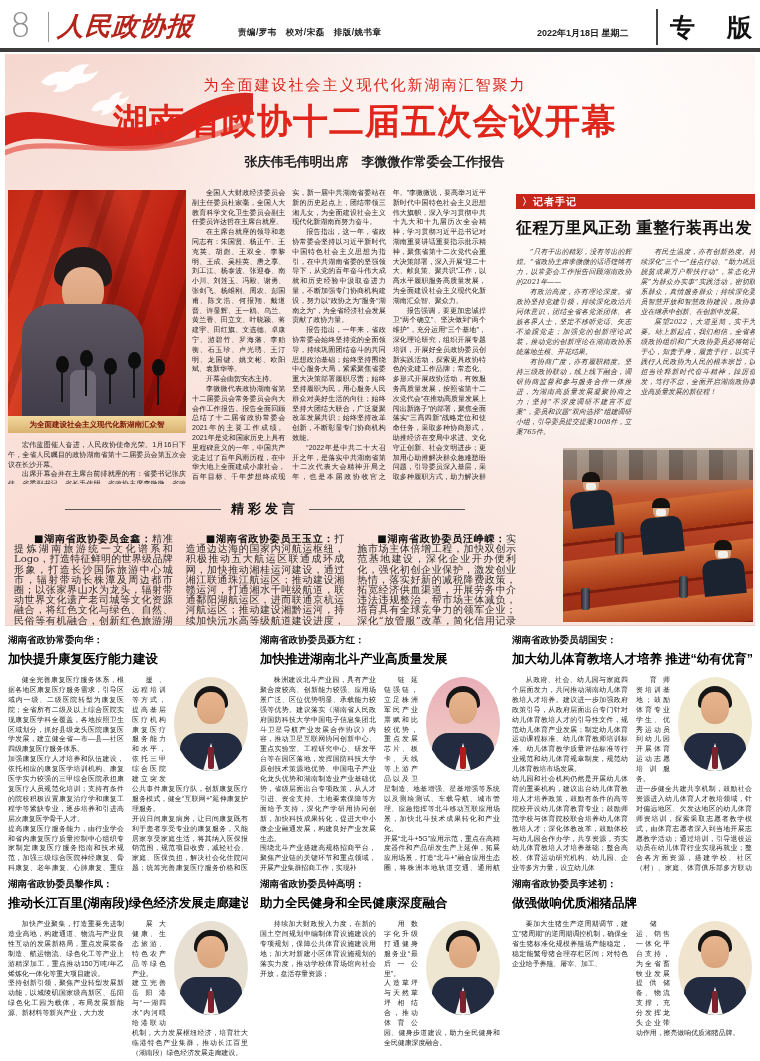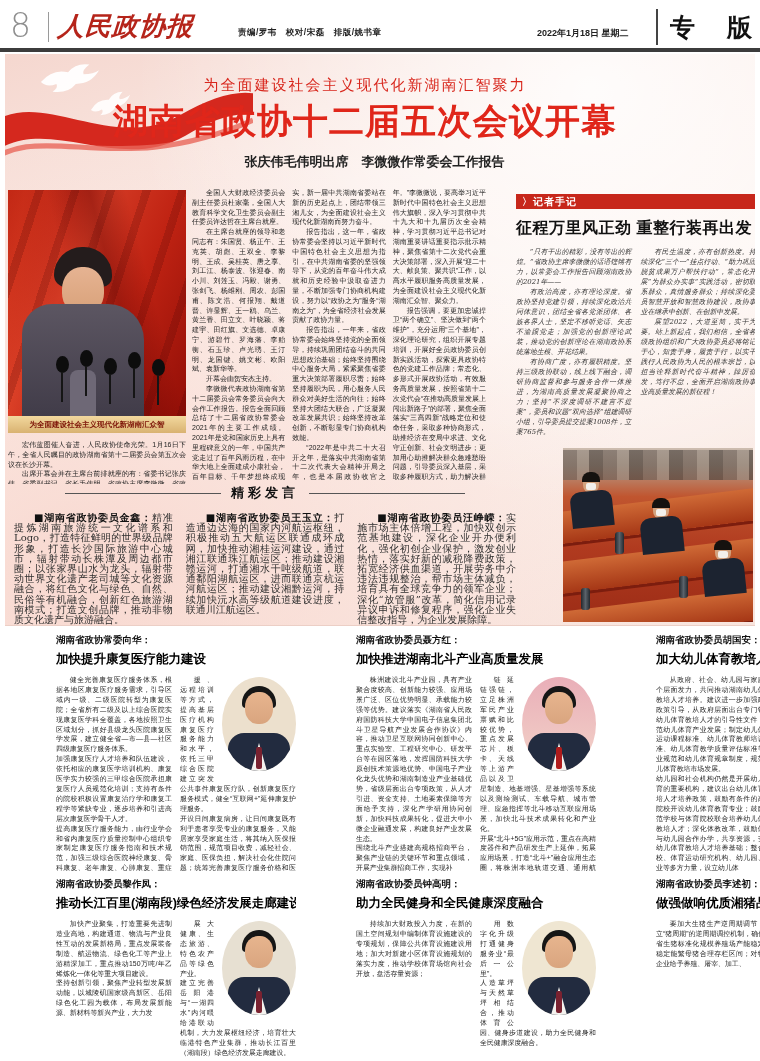"精彩发言" .sp-head { margin: 0 auto -> 16px auto }
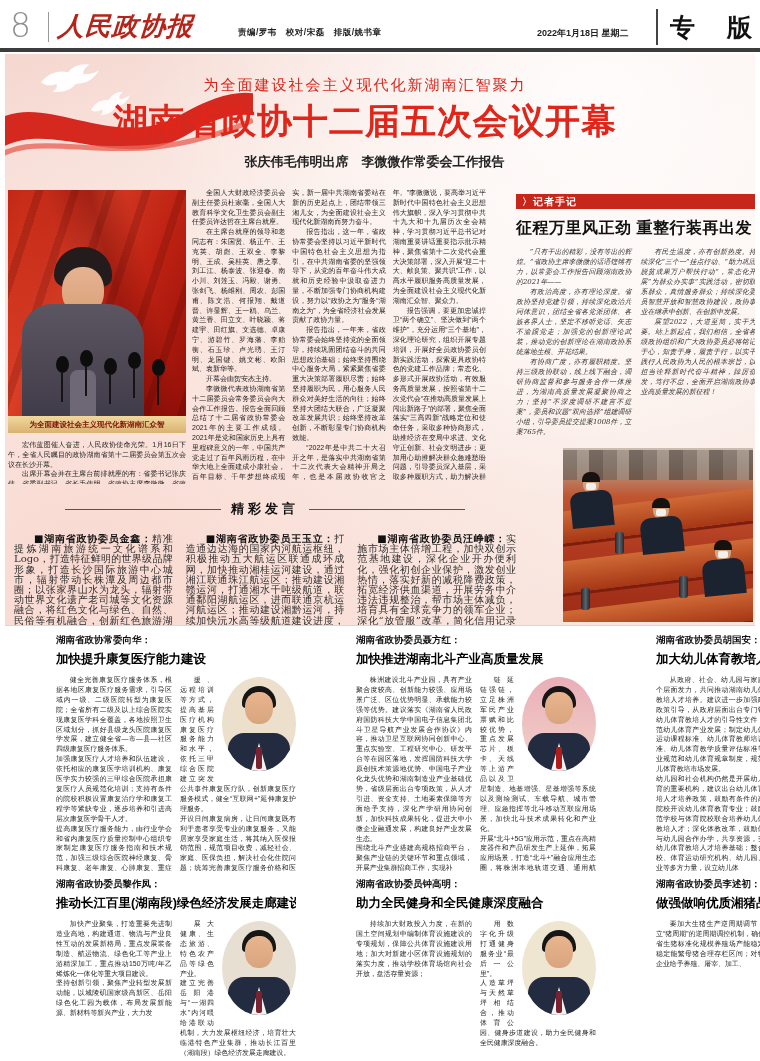"湖南省政协常委向华：" .op { margin-left: 48px -> none }
